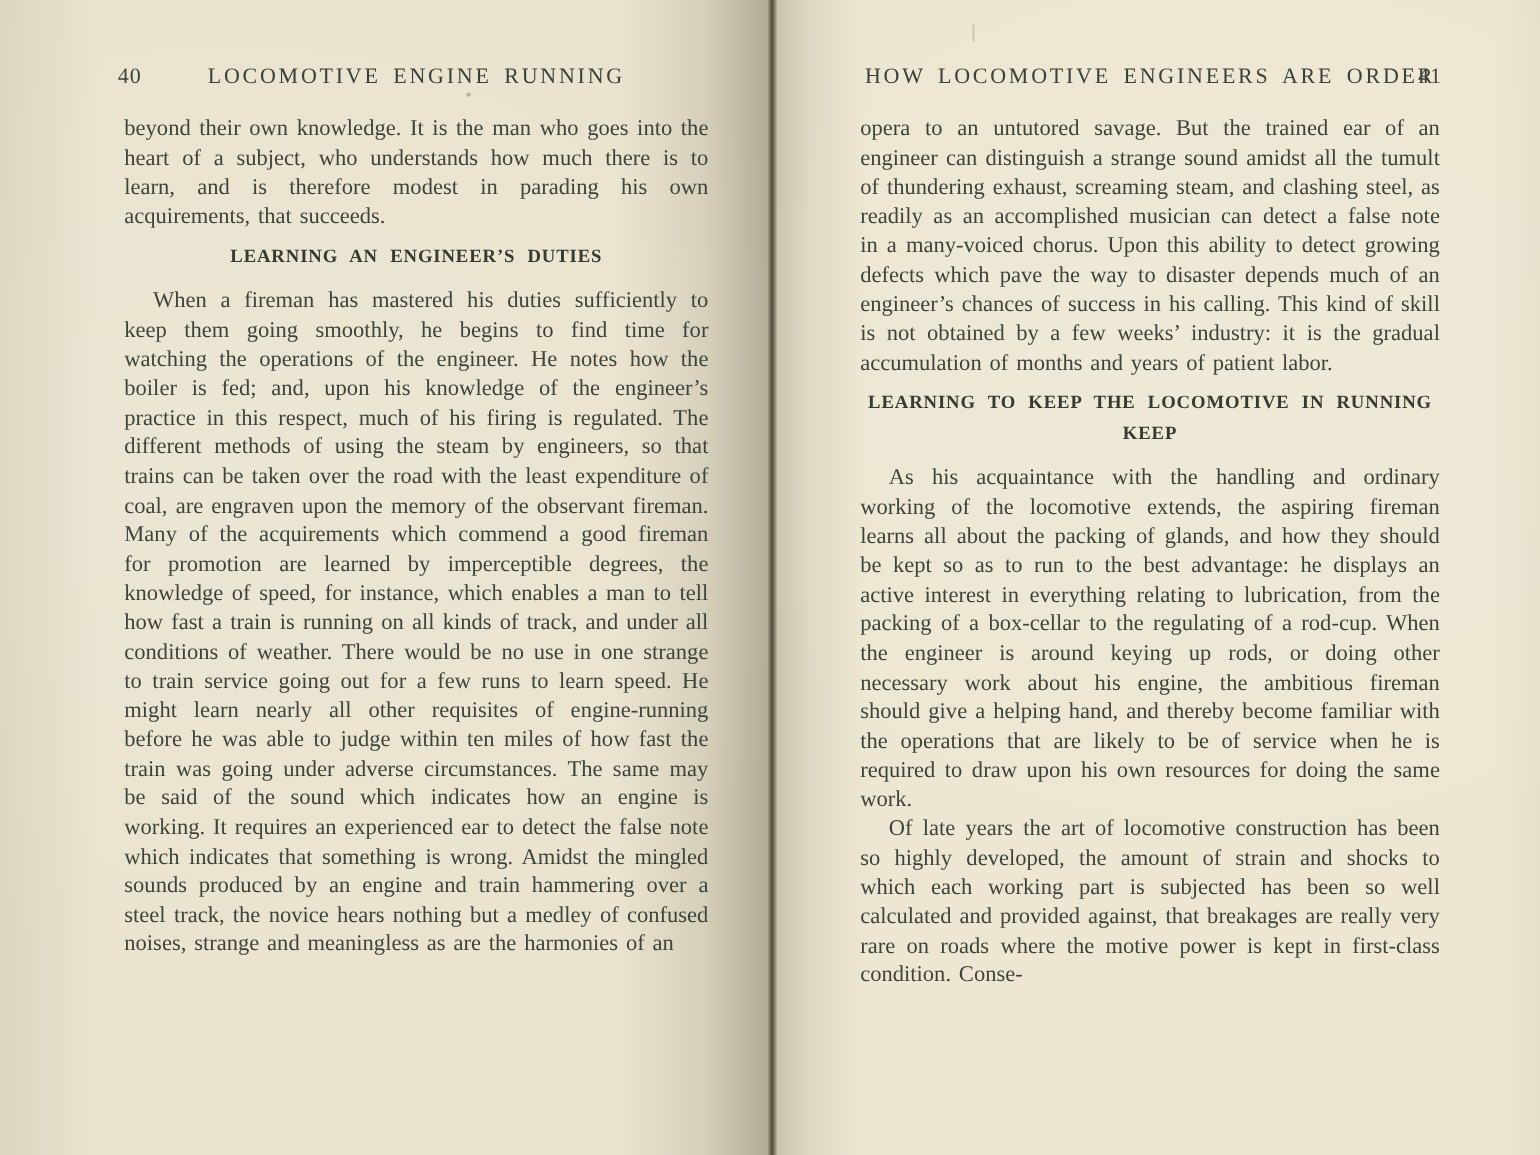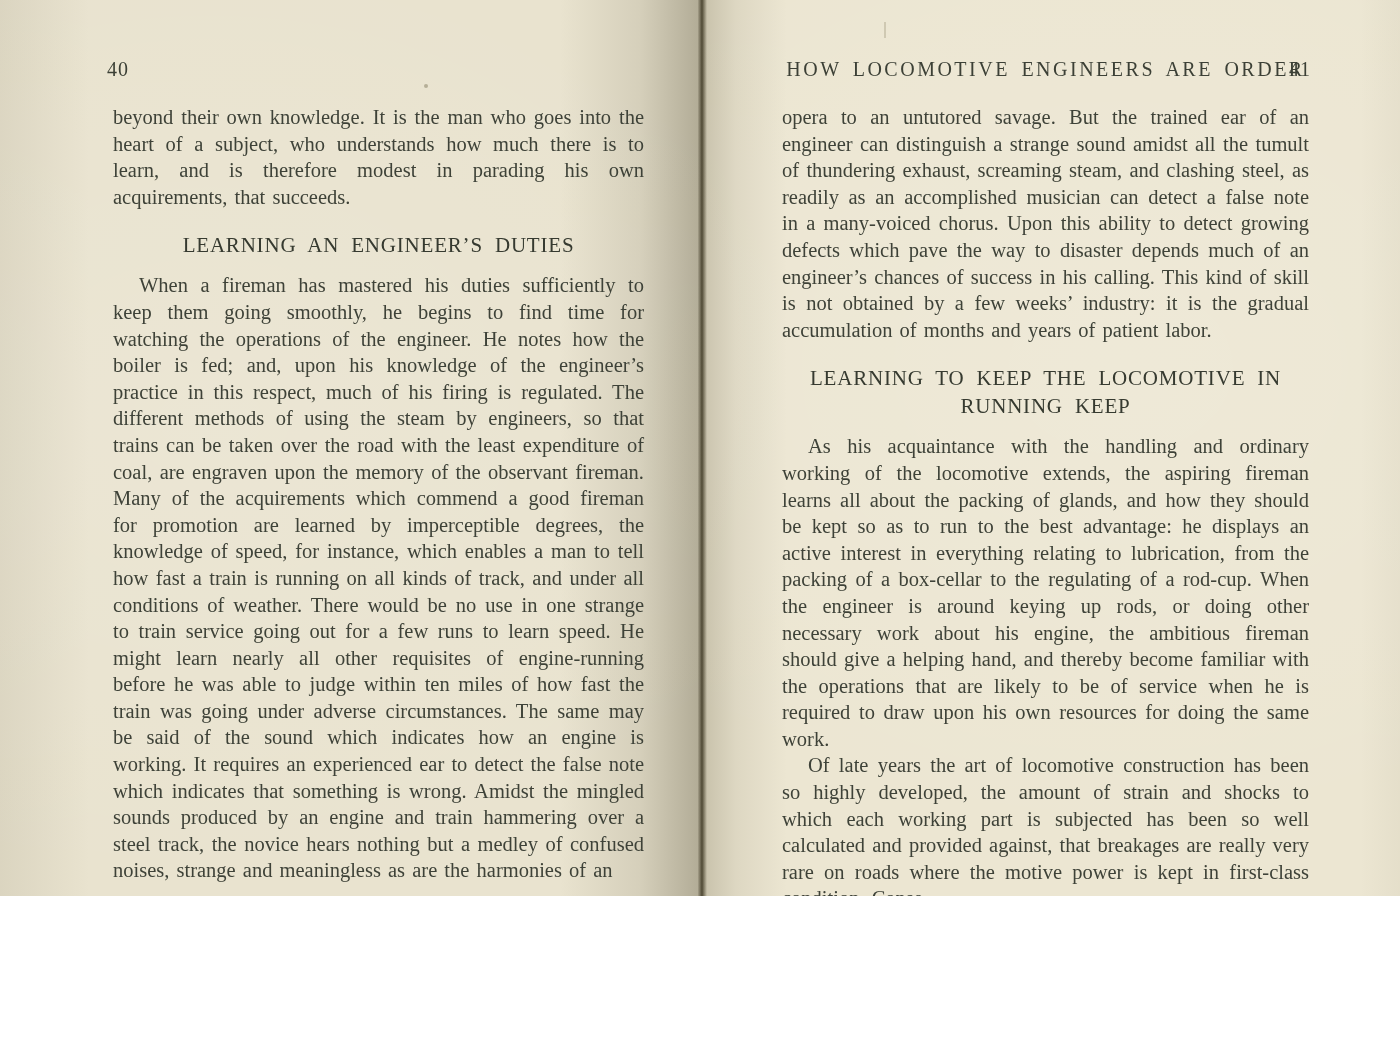"40" .spread { height: 896px -> 1050px }
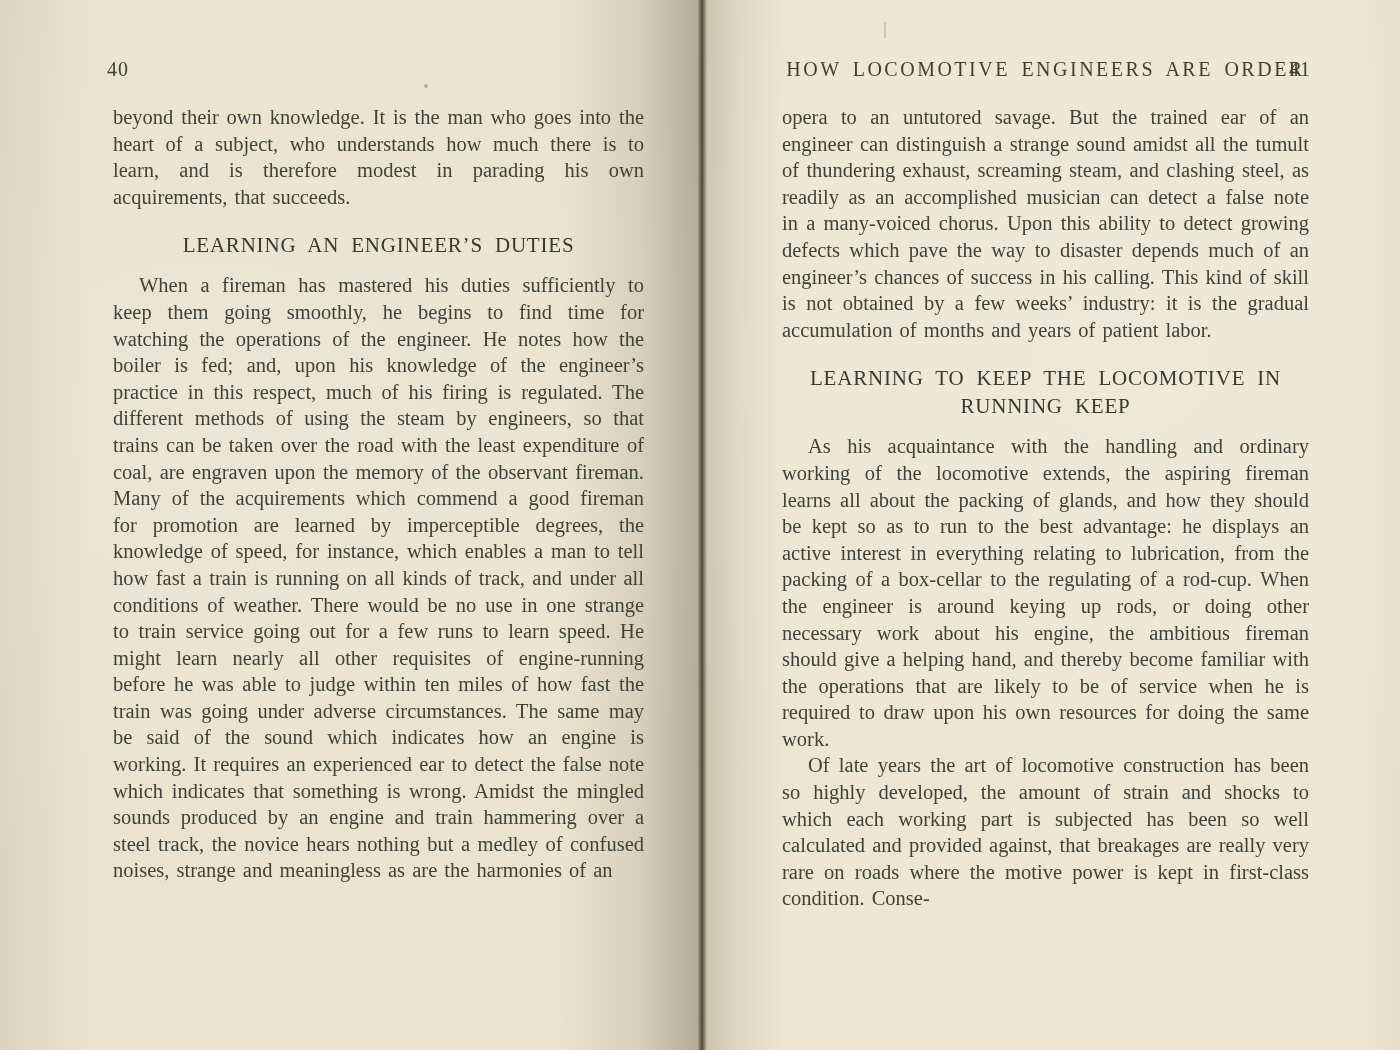"LOCOMOTIVE ENGINE RUNNING" div.running-title { html: none -> <div>LOCOMOTIVE ENGINE RUNNING</div> }
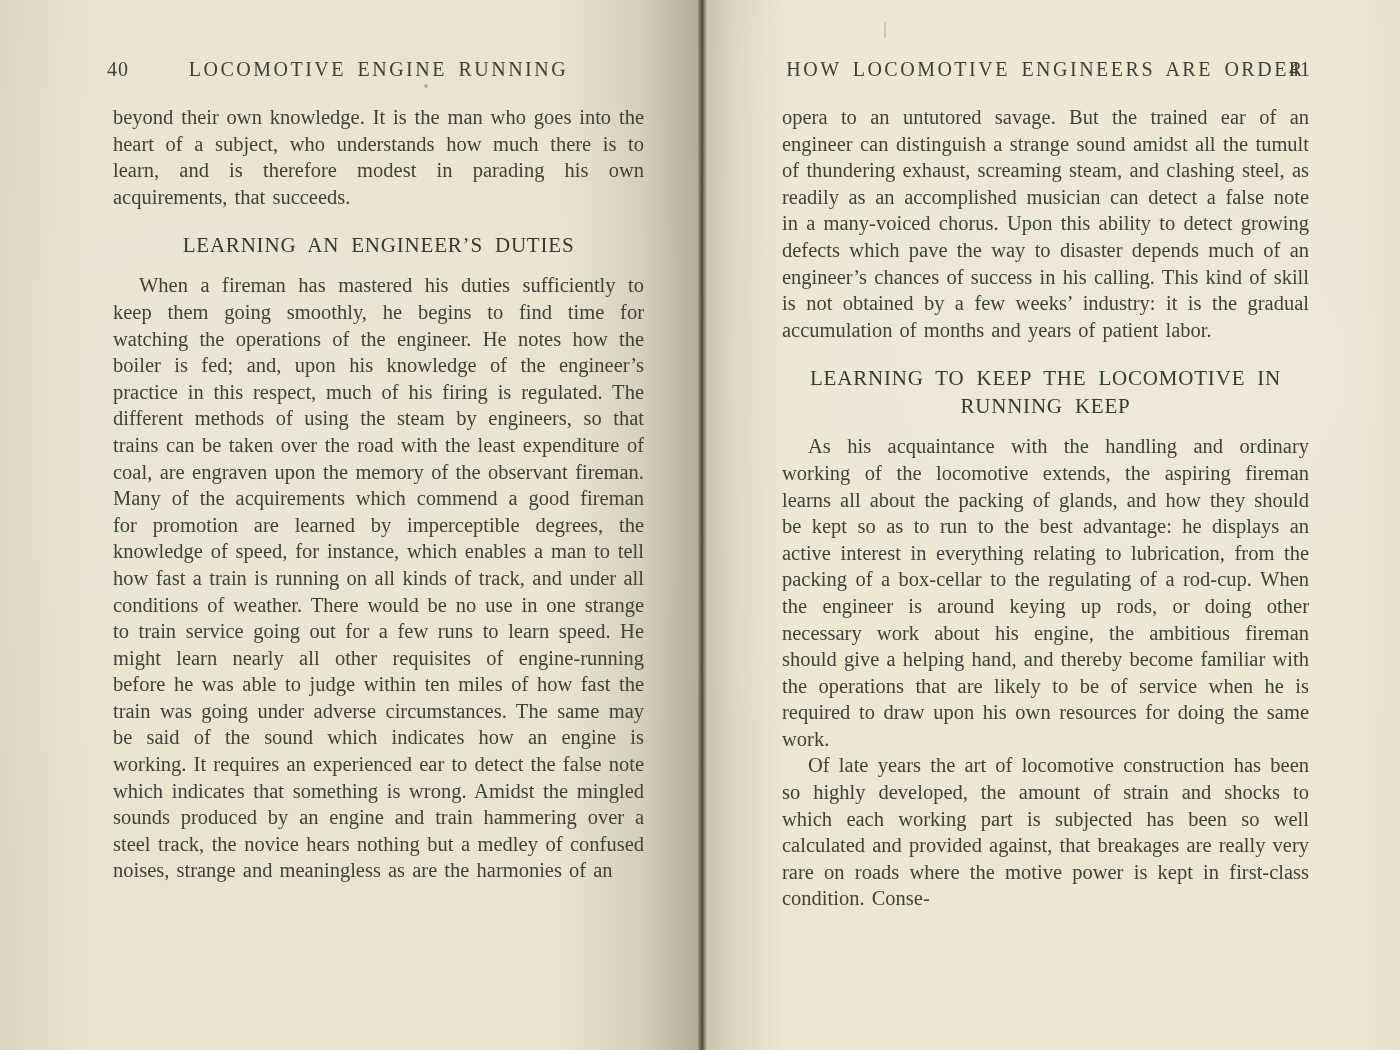"LEARNING AN ENGINEER’S DUTIES" .section-heading { font-size: 21px -> 17px; font-weight: normal -> bold; margin: 21px 0 13px 0 -> 9px 0 13px 0 }
